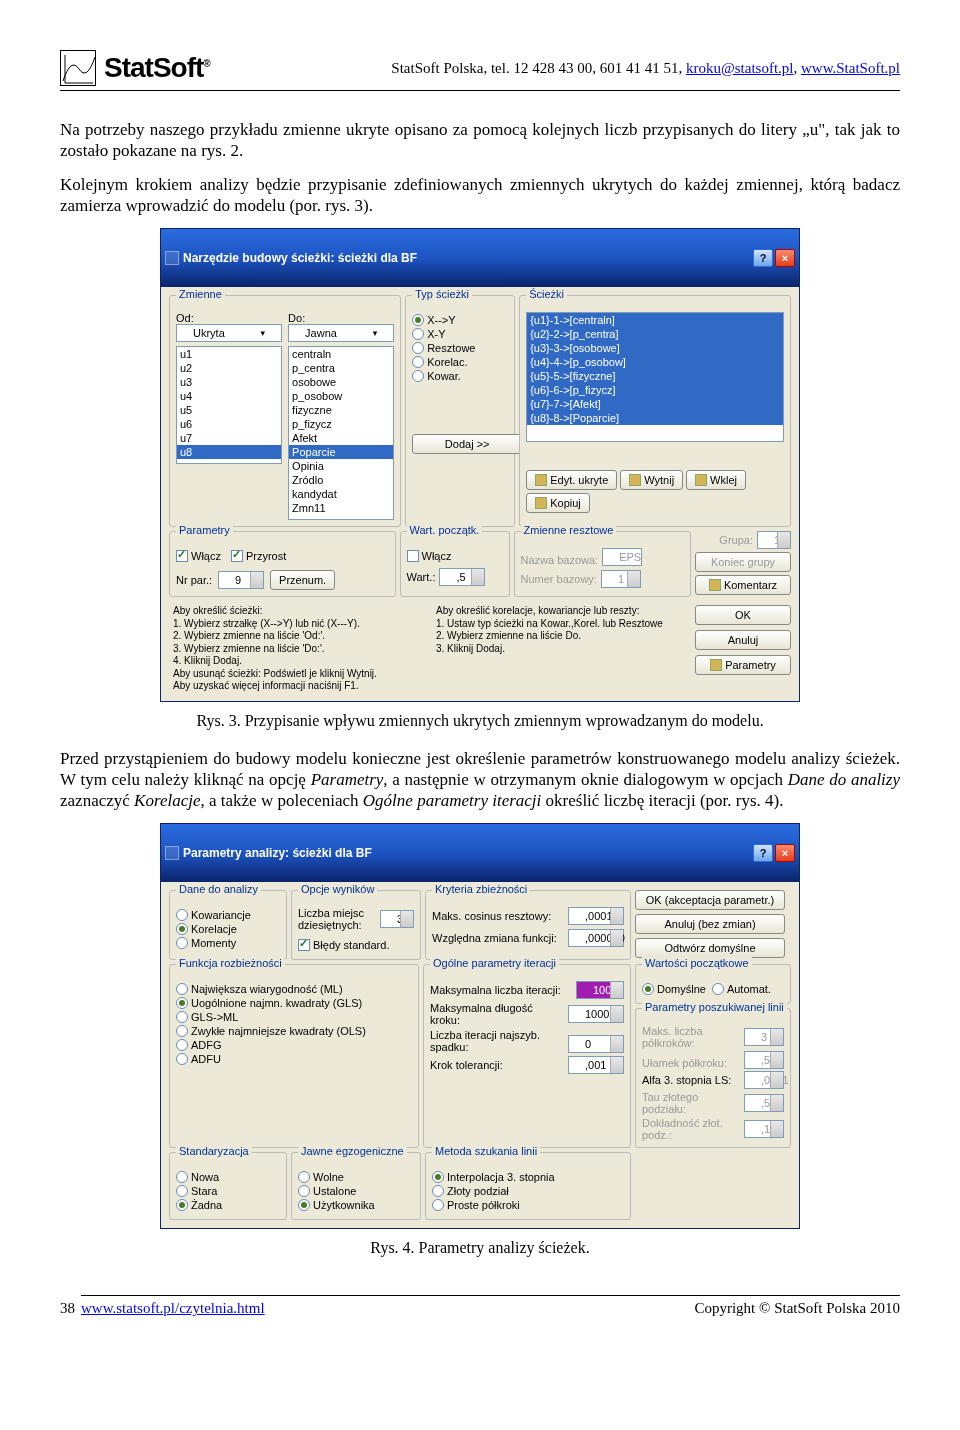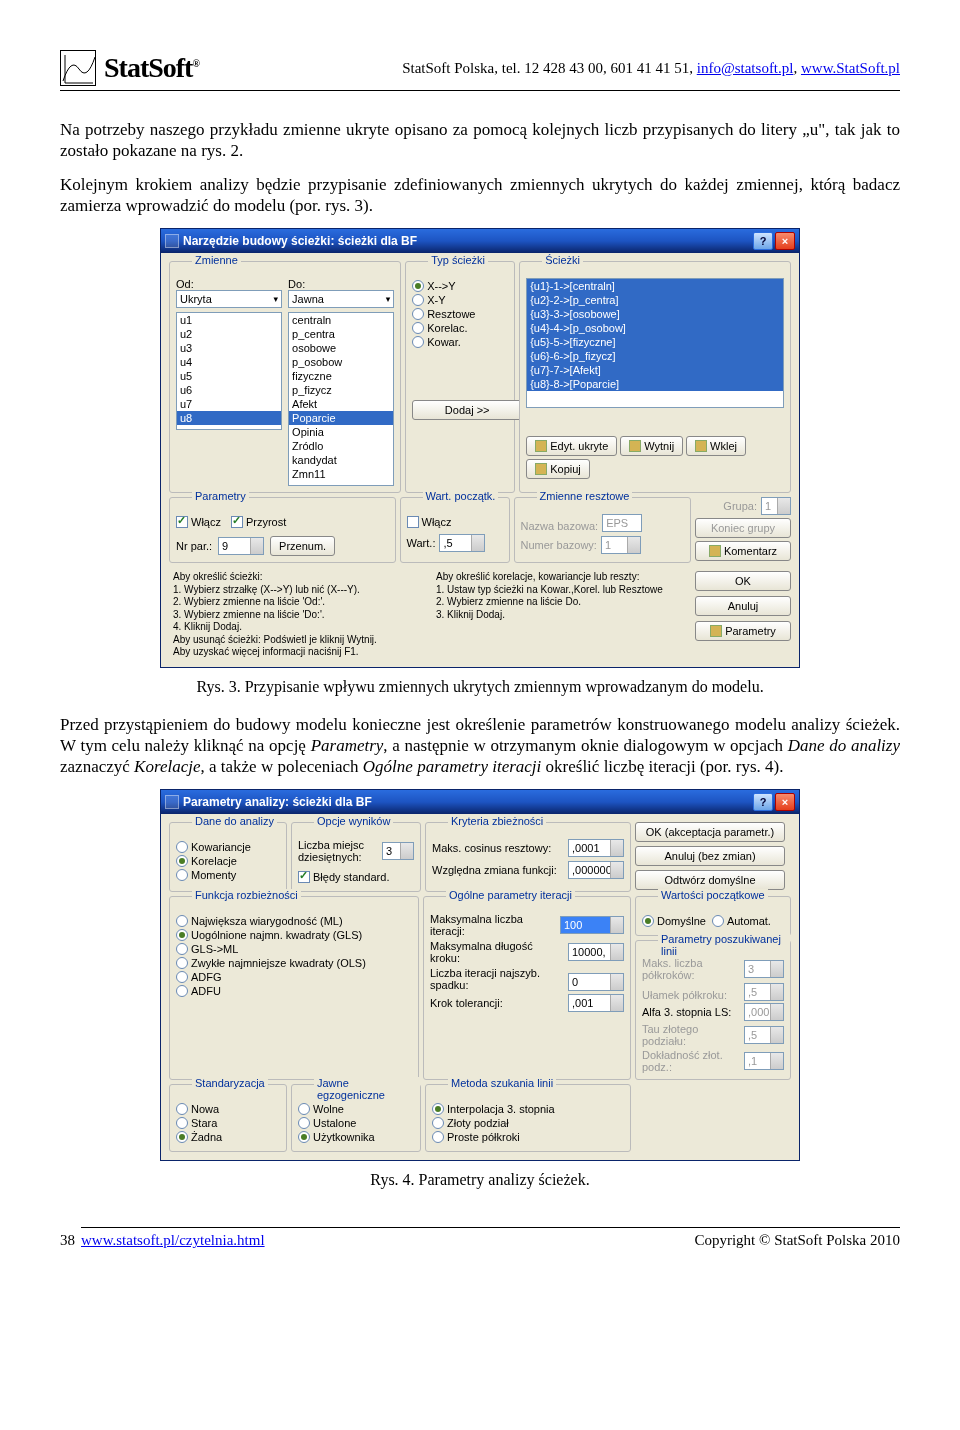"StatSoft®" .brand { font-family: Liberation Serif, serif -> Liberation Sans, sans-serif }
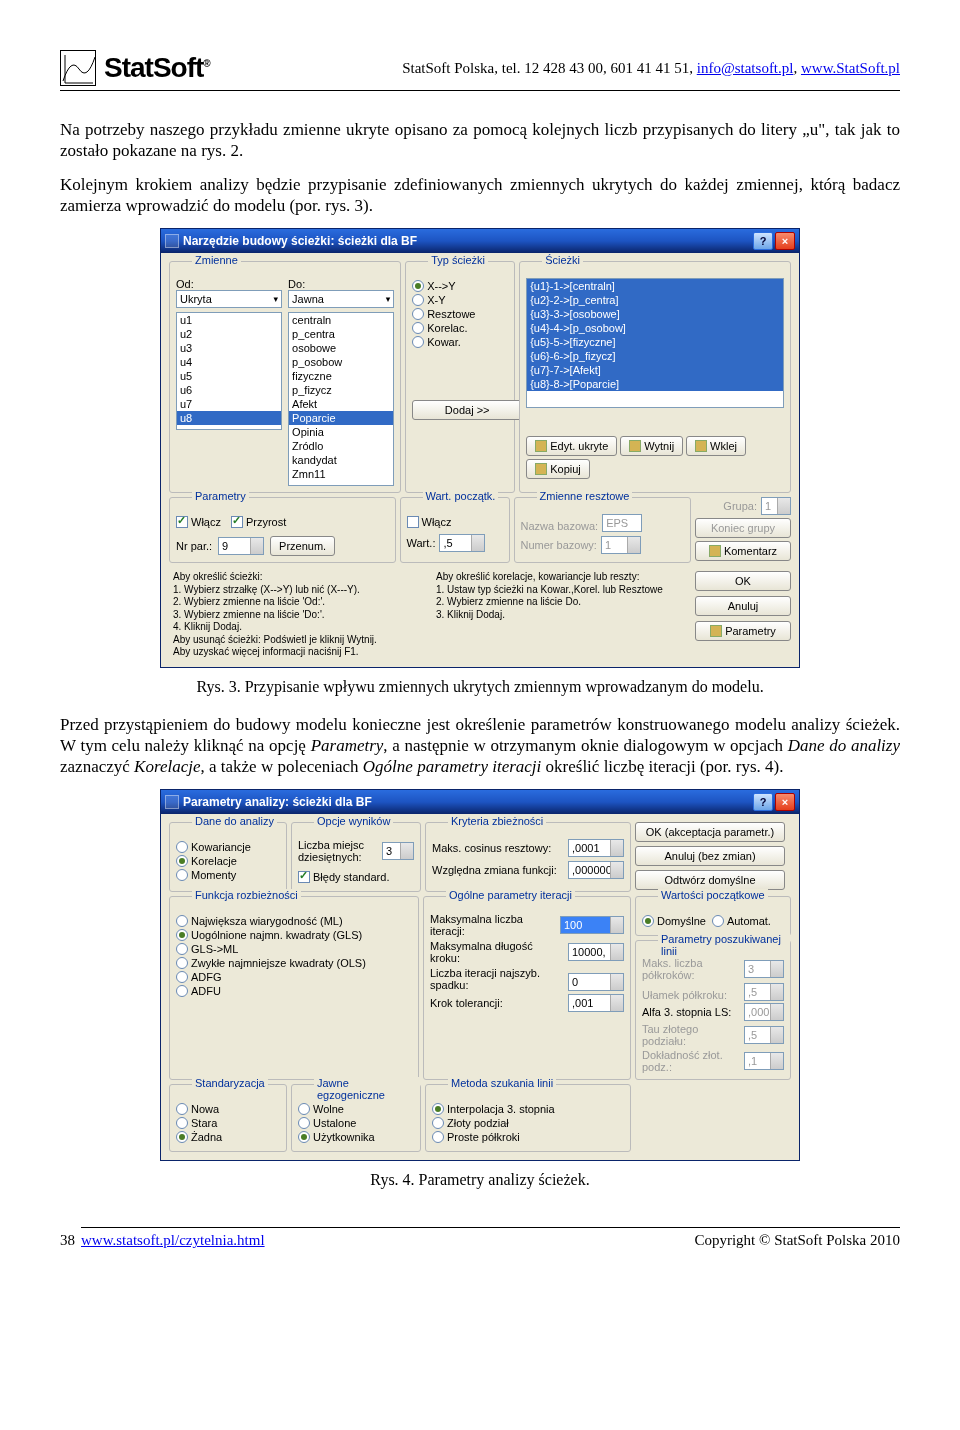"info@statsoft.pl" a { text: info@statsoft.pl -> kroku@statsoft.pl }
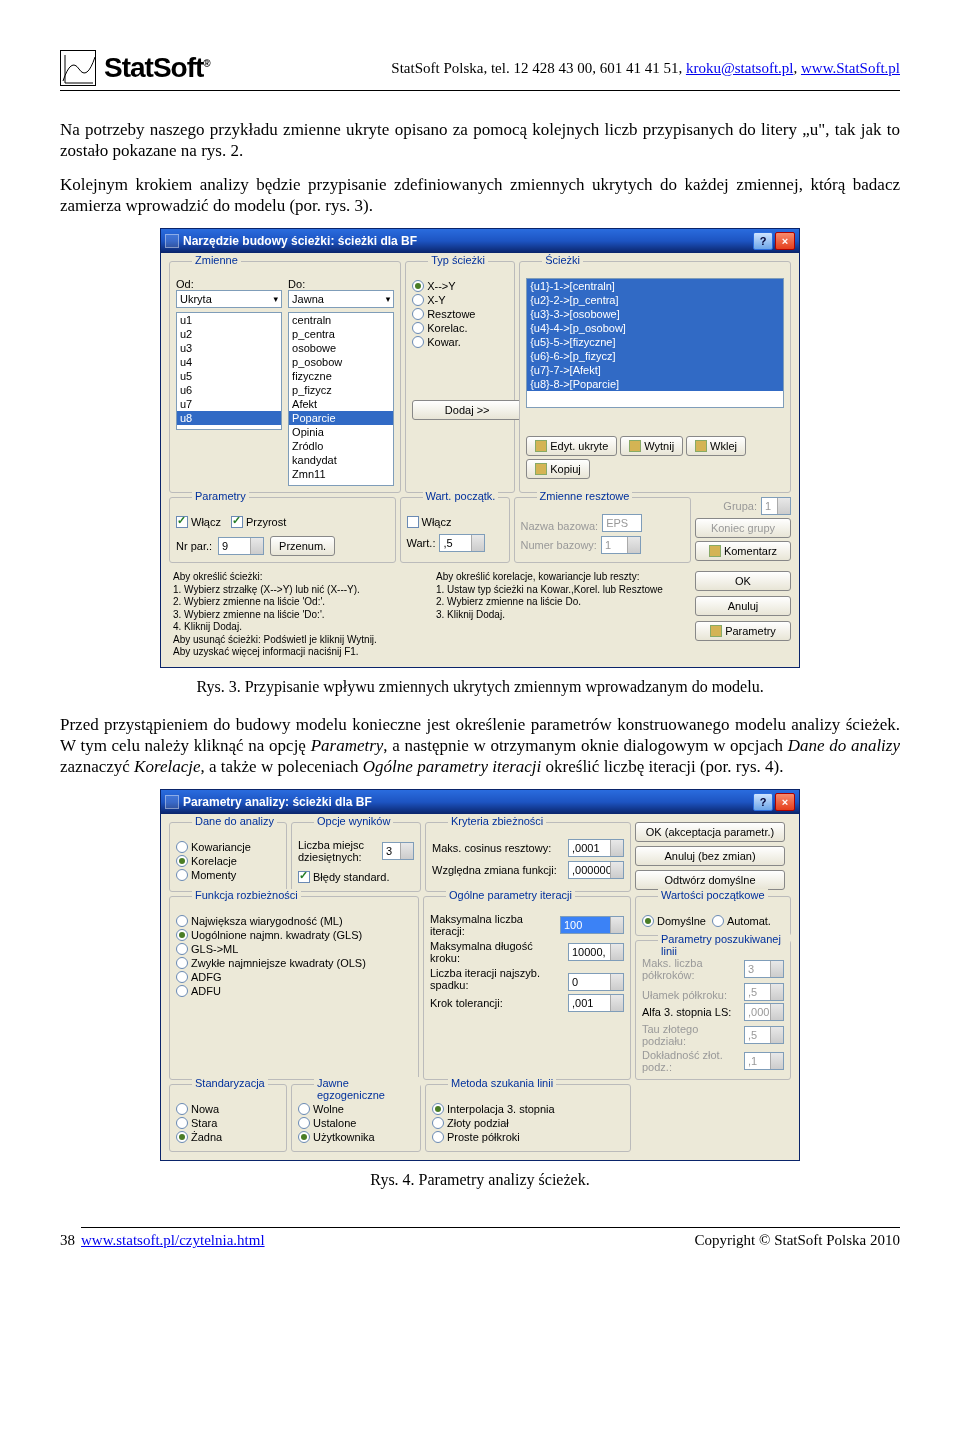"Narzędzie budowy ścieżki: ścieżki dla" .titlebar { padding: 3px 4px -> 20px 4px }
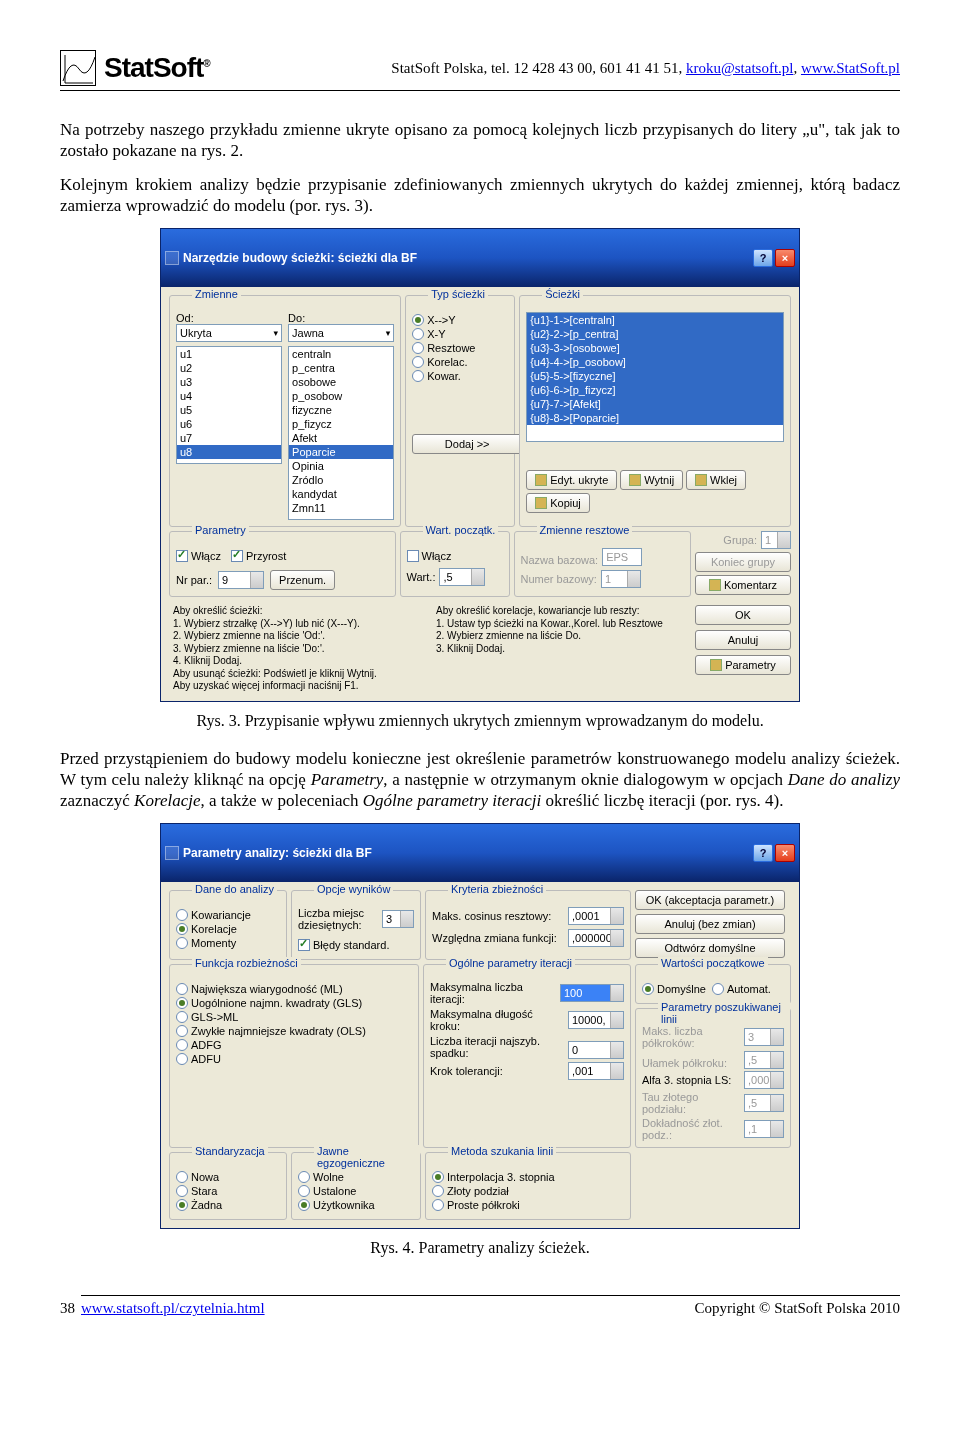"Zmienne" .gb > .gb-title { left: 22px -> 6px }
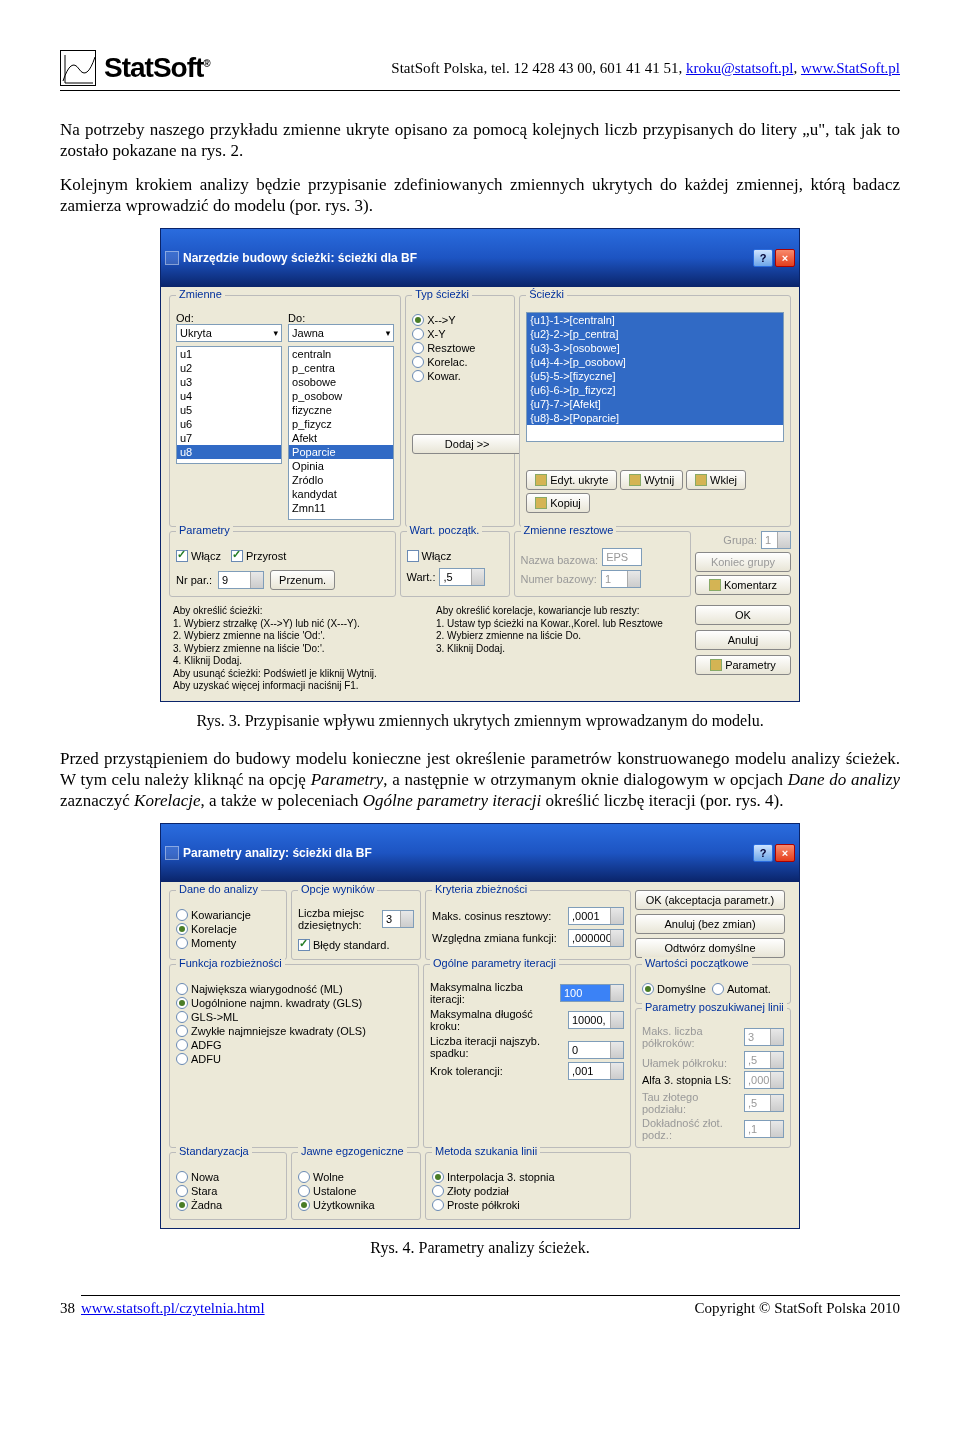"Ukryta" .dropdown, .txtbox, .spin { padding: 1px 3px -> 1px 16px }
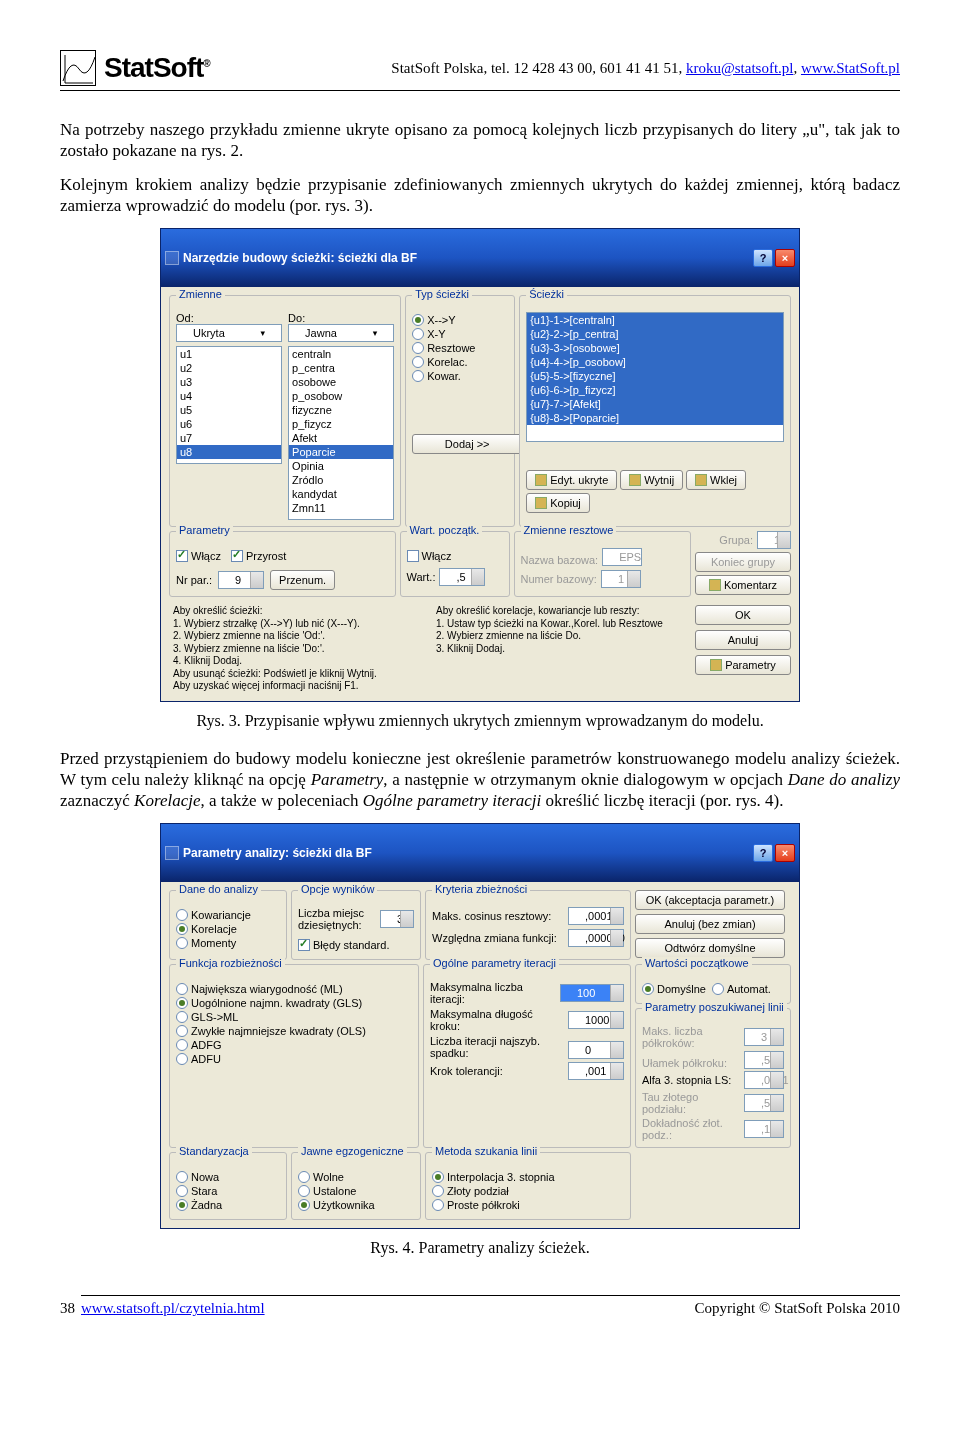"100" div.spin { background: #3b82f6 -> #a21caf; width: 64px -> 48px }
